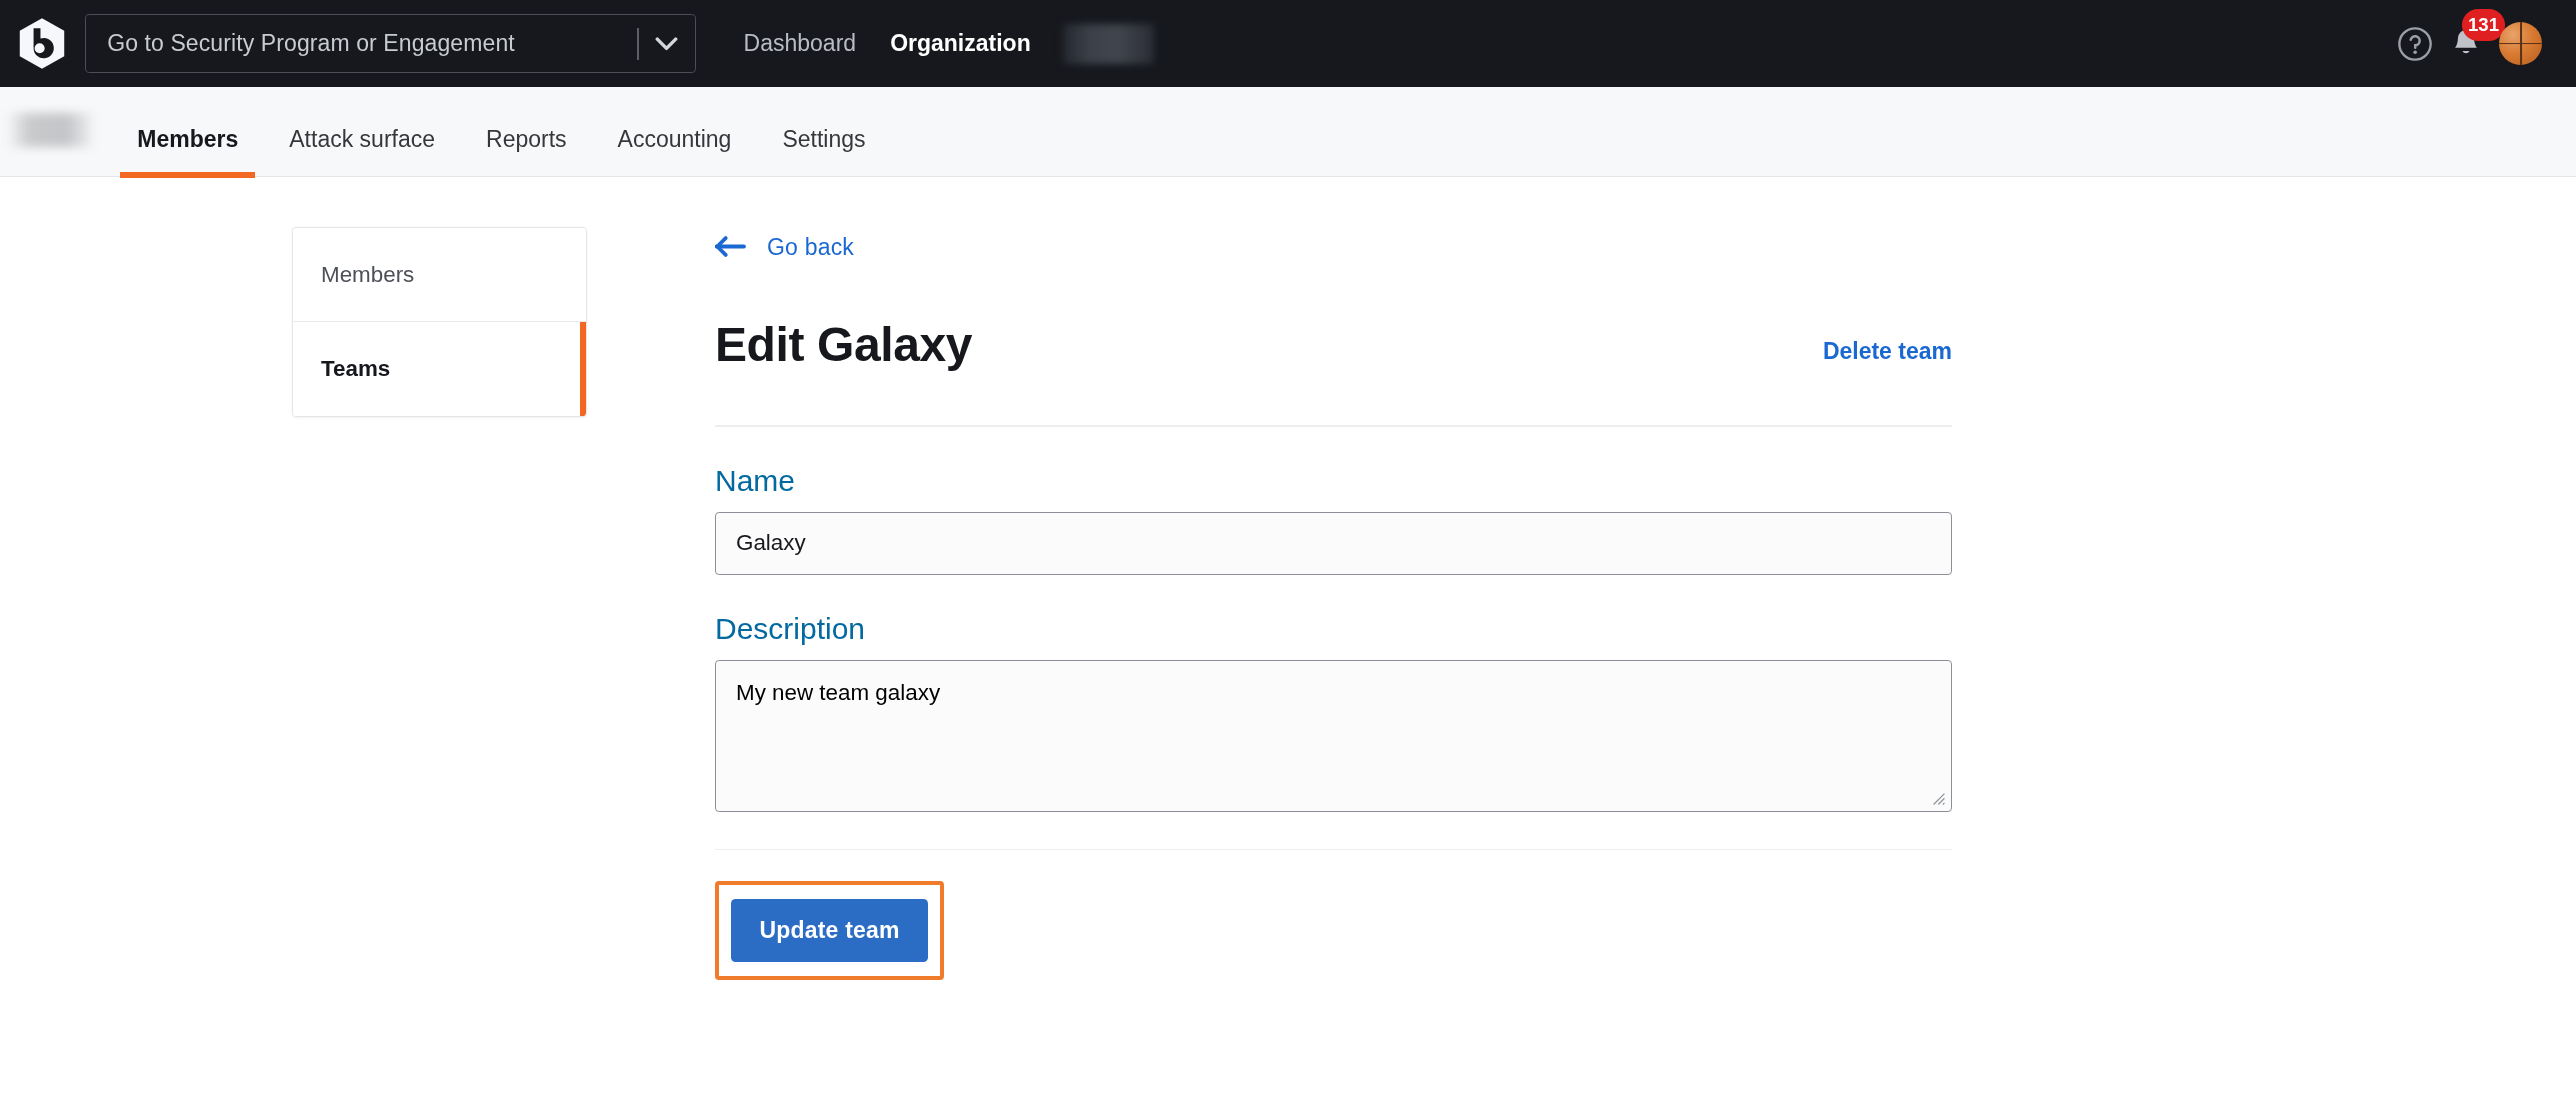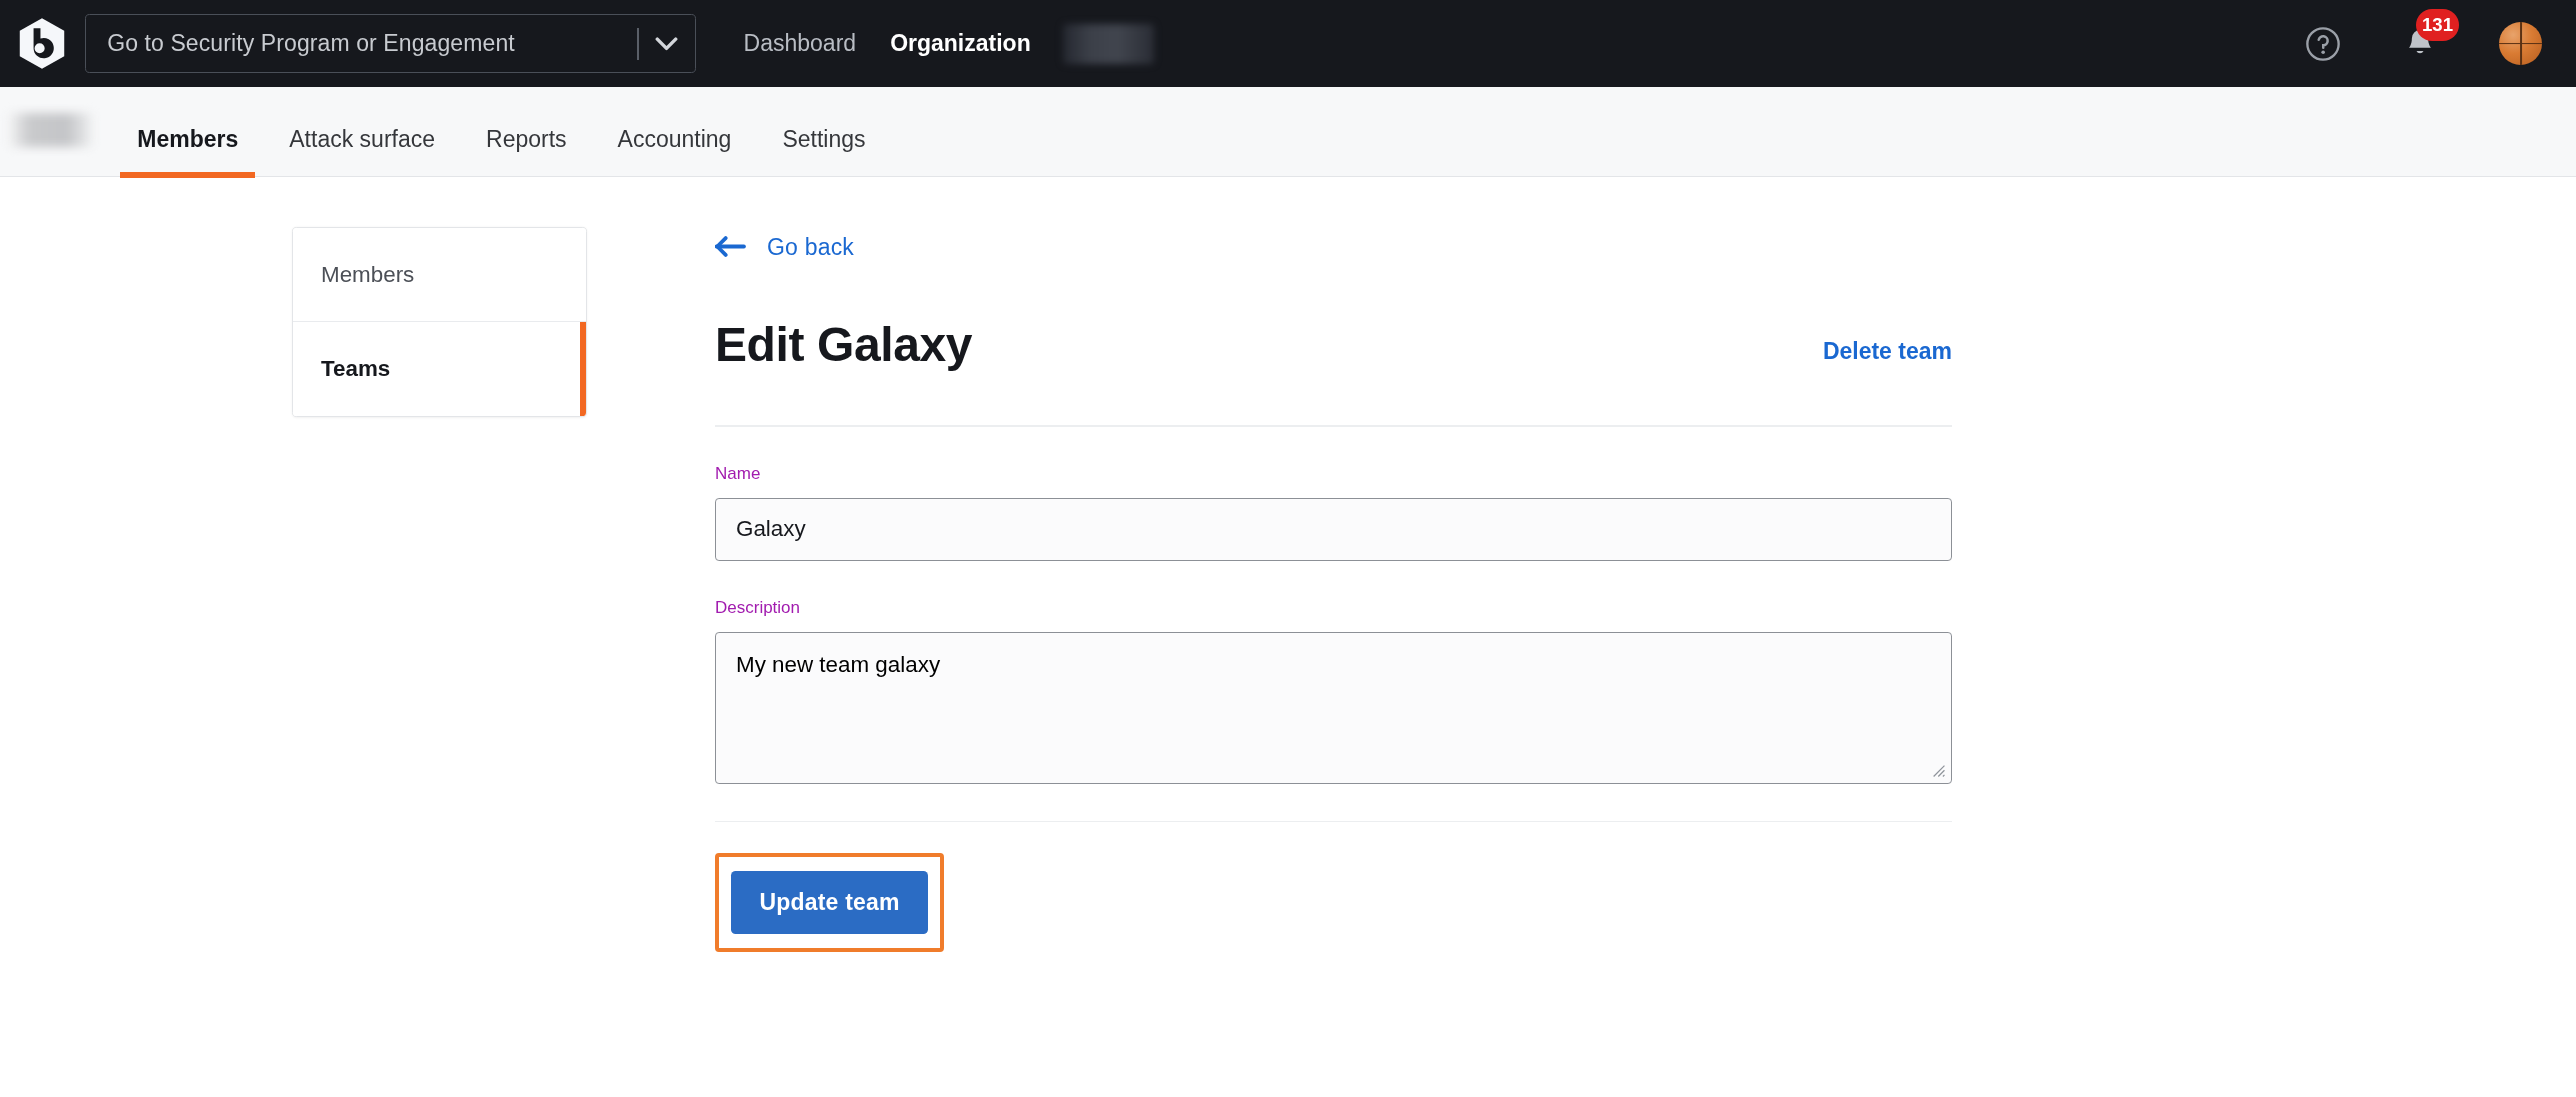"131" .top-right { gap: 62px -> 16px }
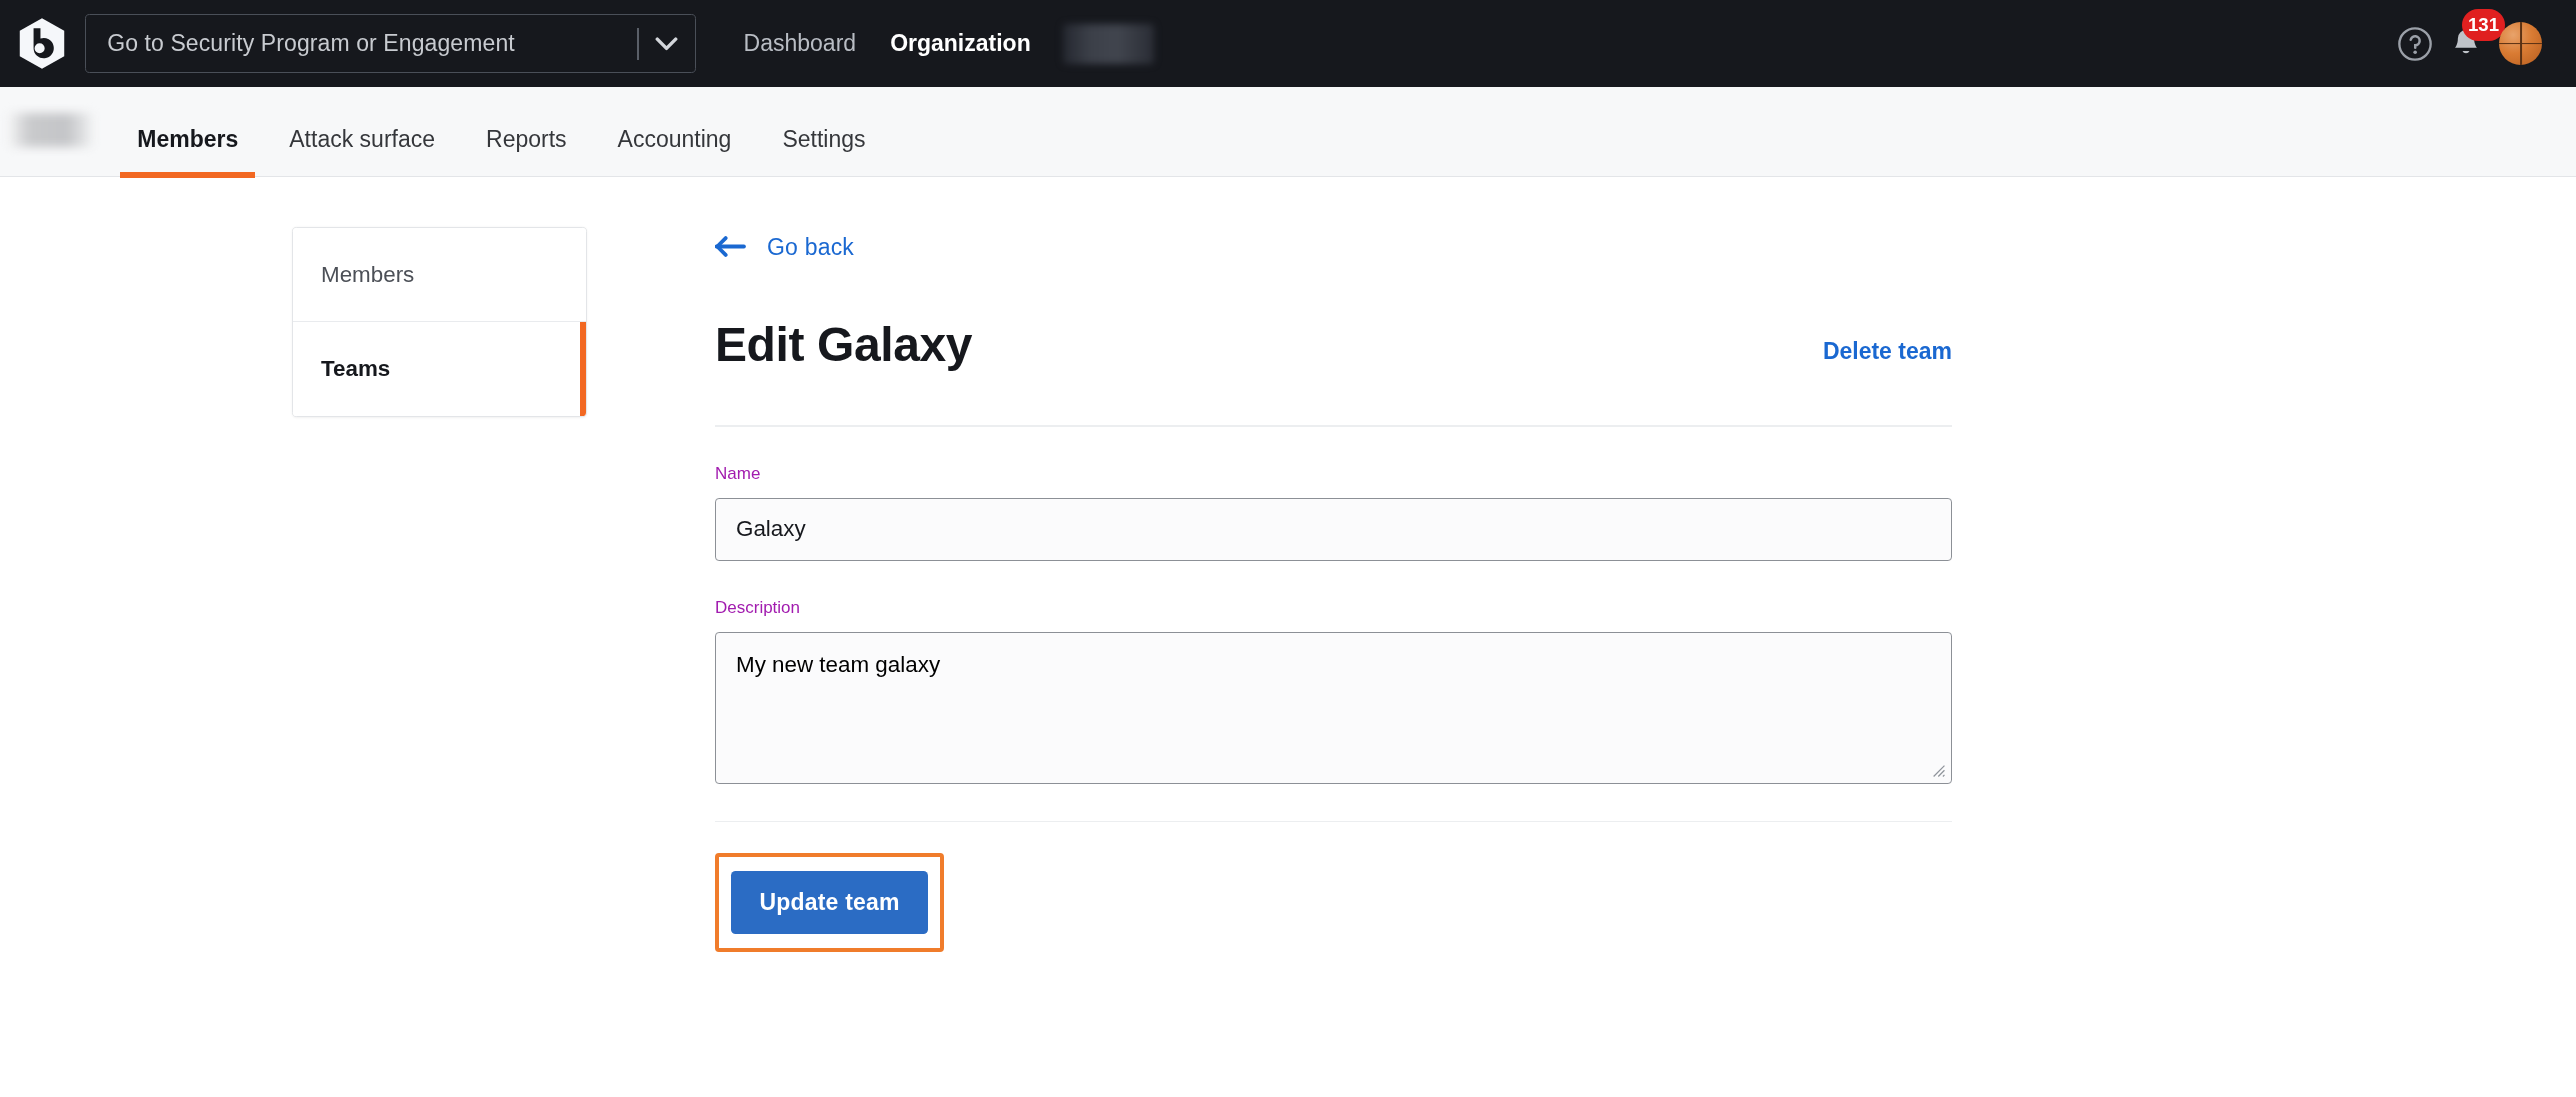"Name" .field-label { color: #a21caf -> #0369a1; font-size: 17px -> 30px }
